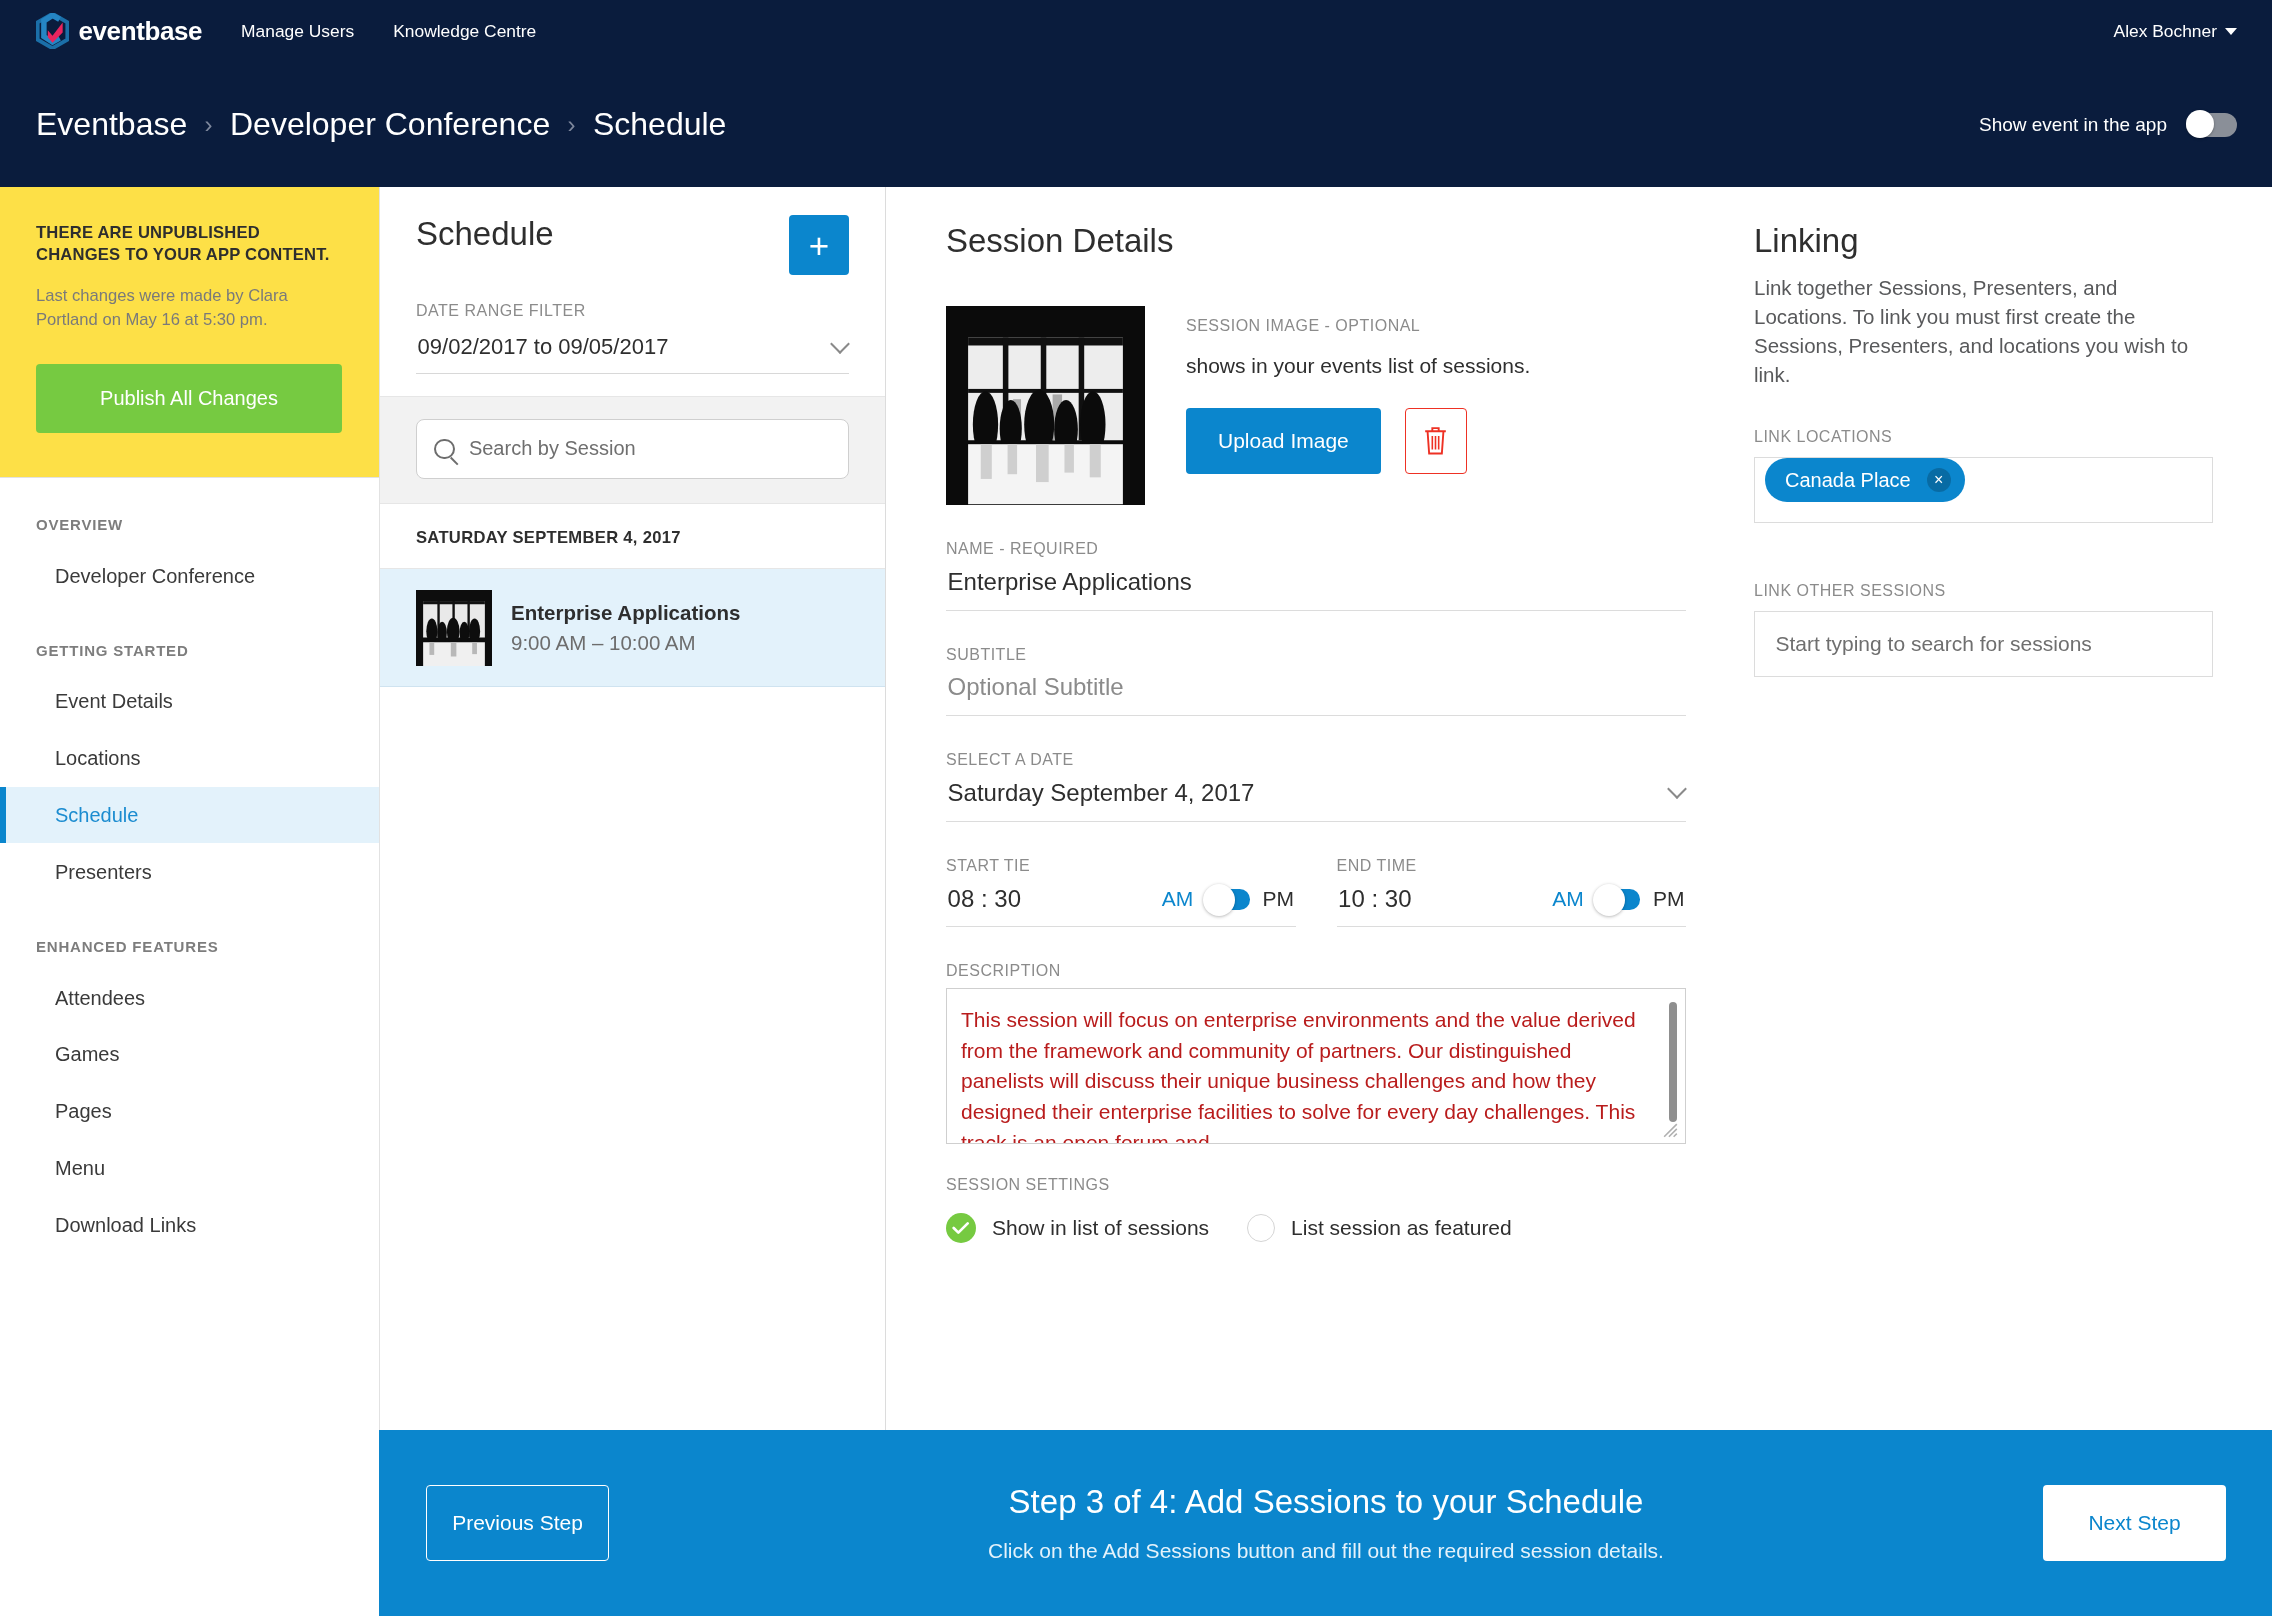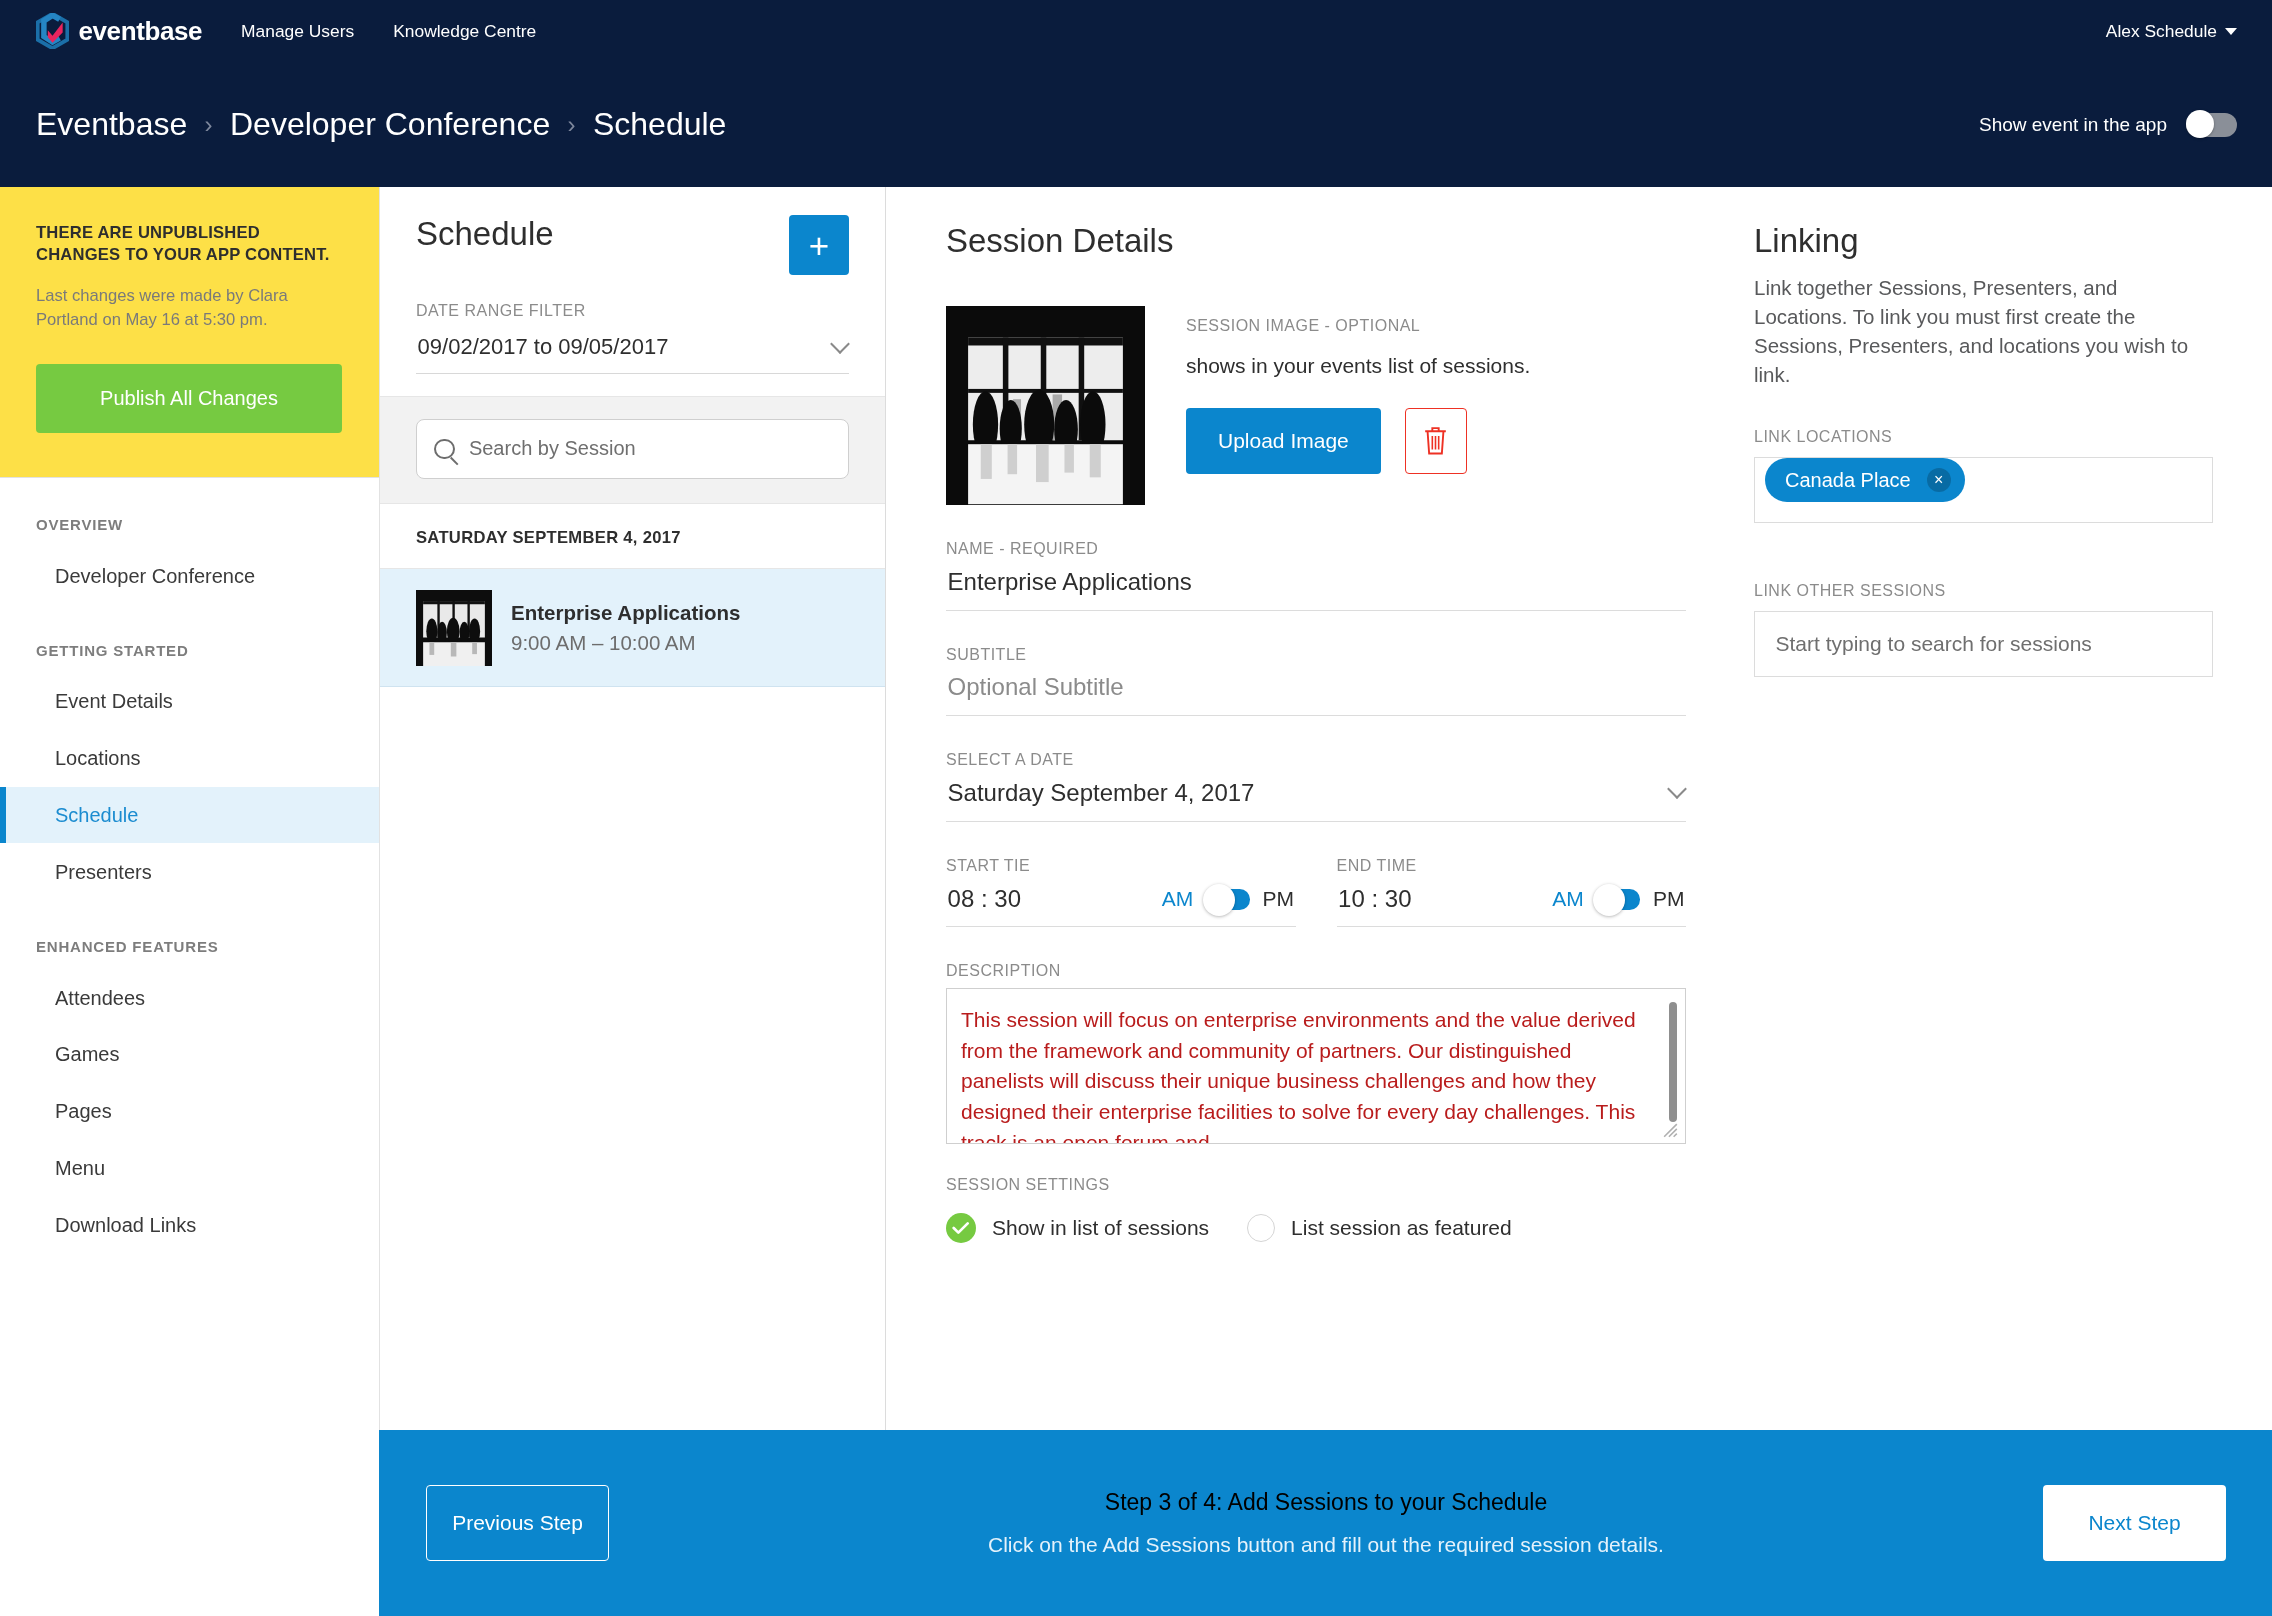"Alex Schedule" span { text: Schedule -> Bochner }
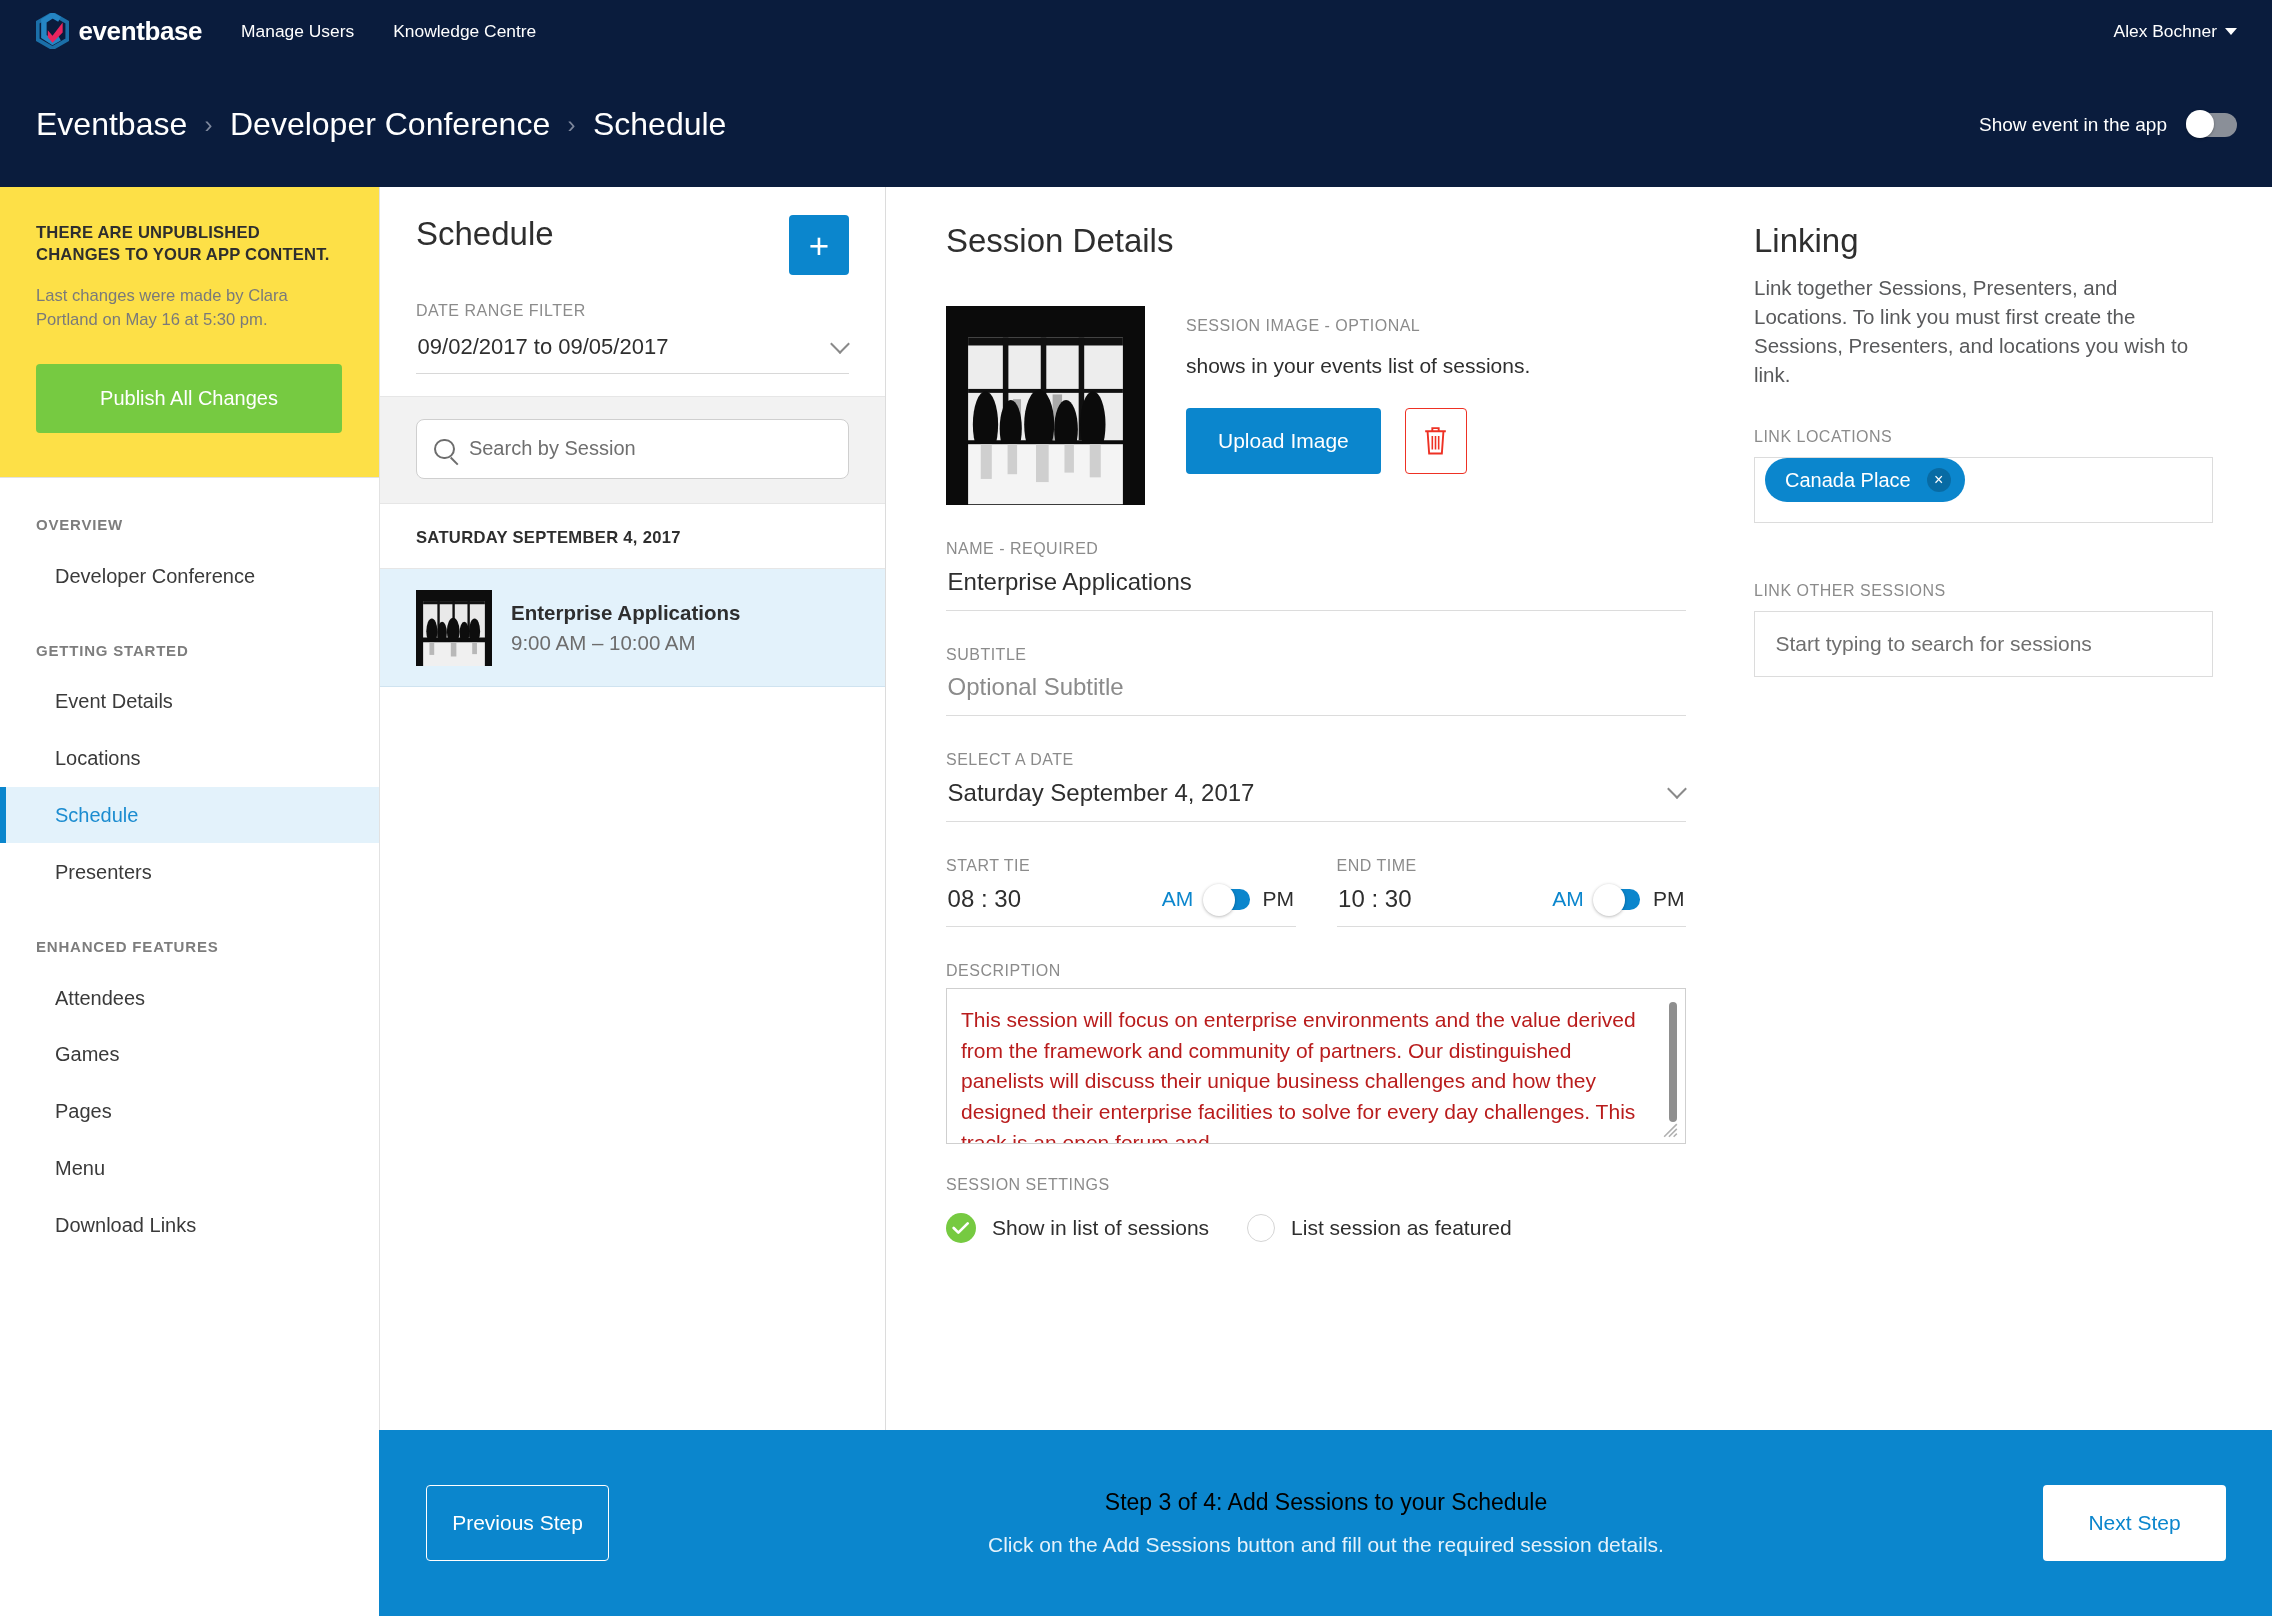"Step 3 of 4: Add" #wizard-title { color: #000000 -> #ffffff; font-size: 23px -> 33px }
